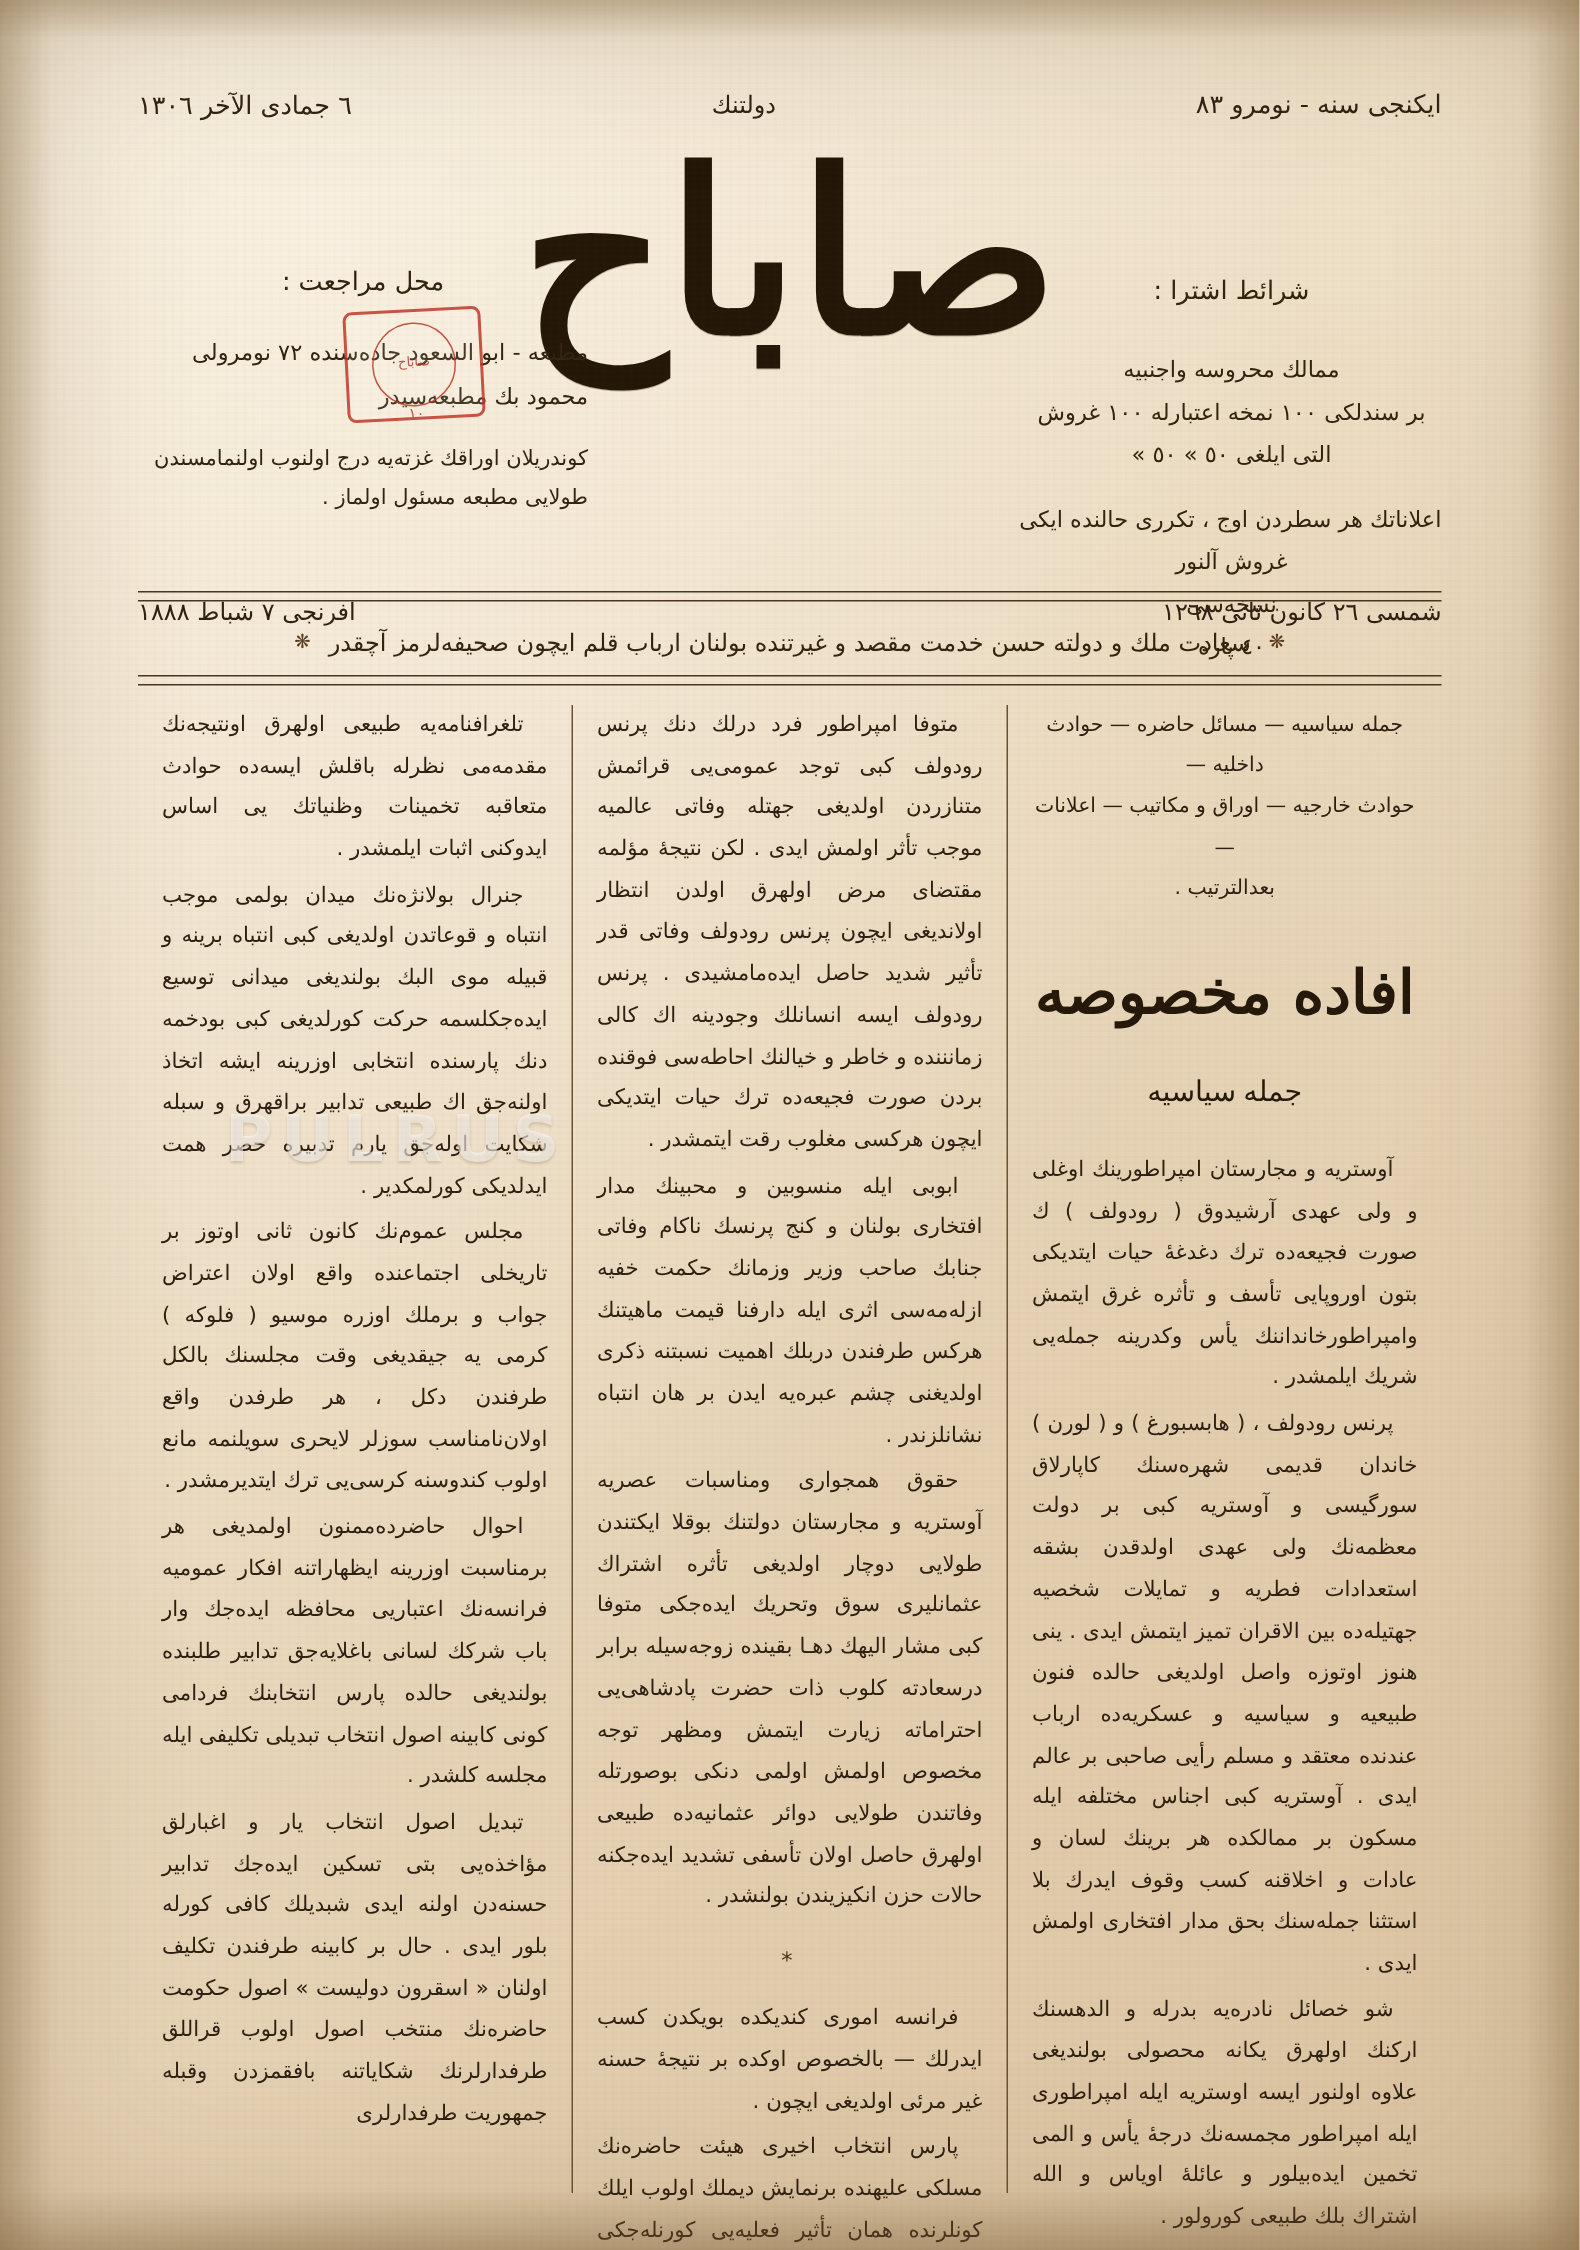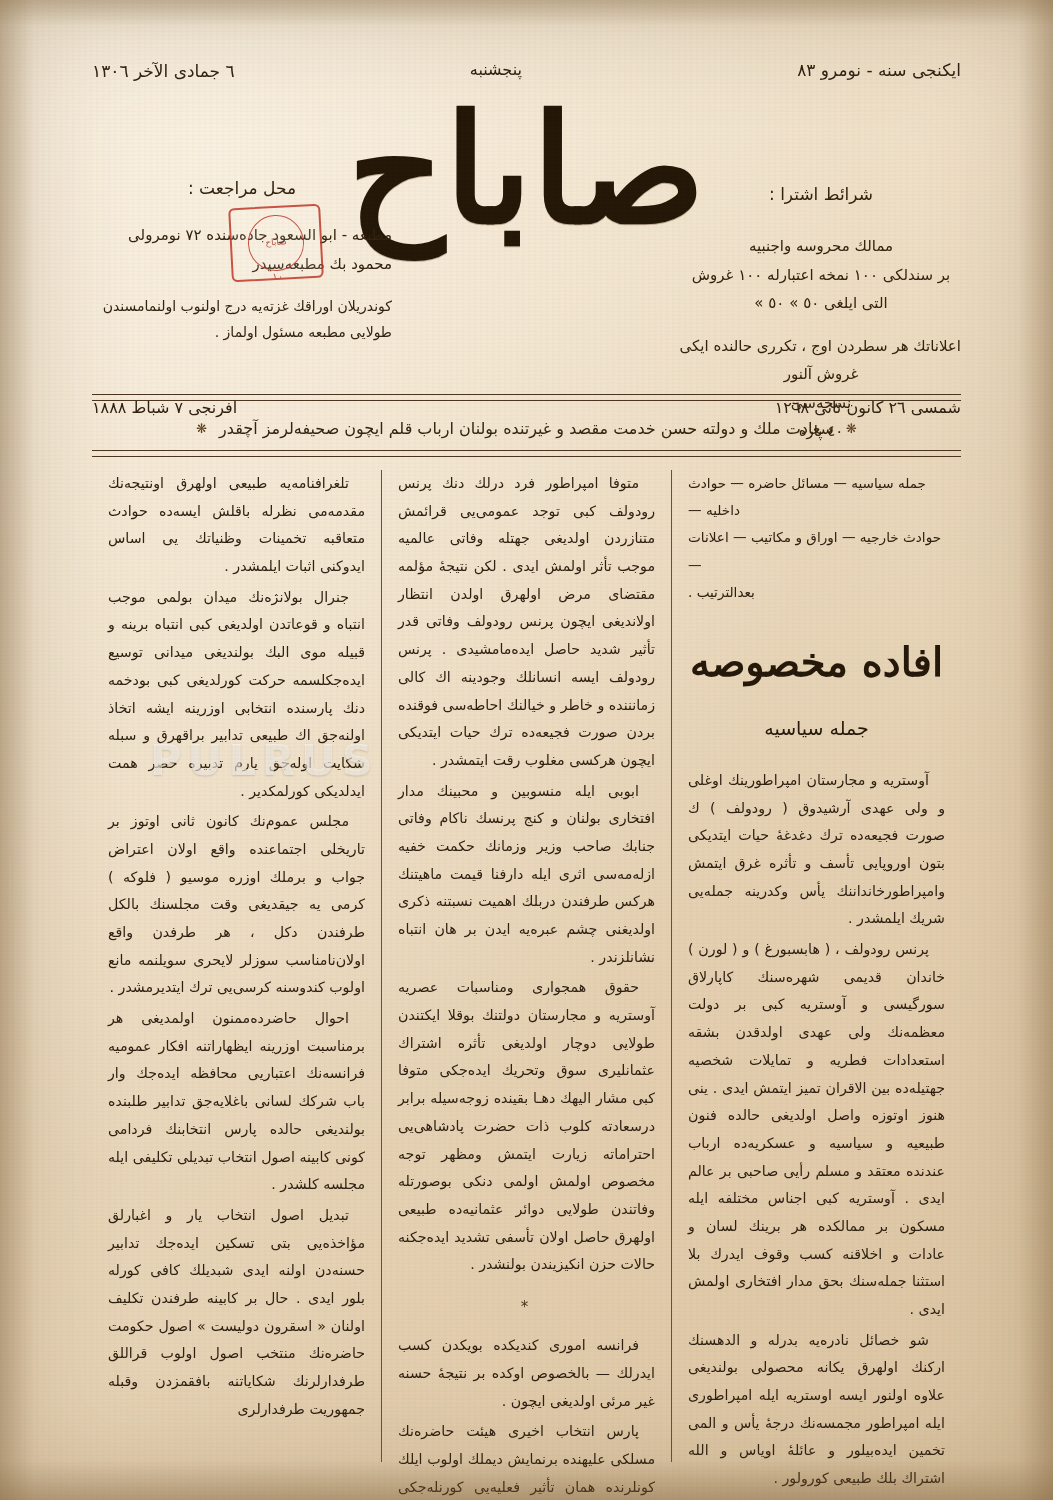"پنجشنبه" div.mast-day { text: پنجشنبه -> دولتنك }
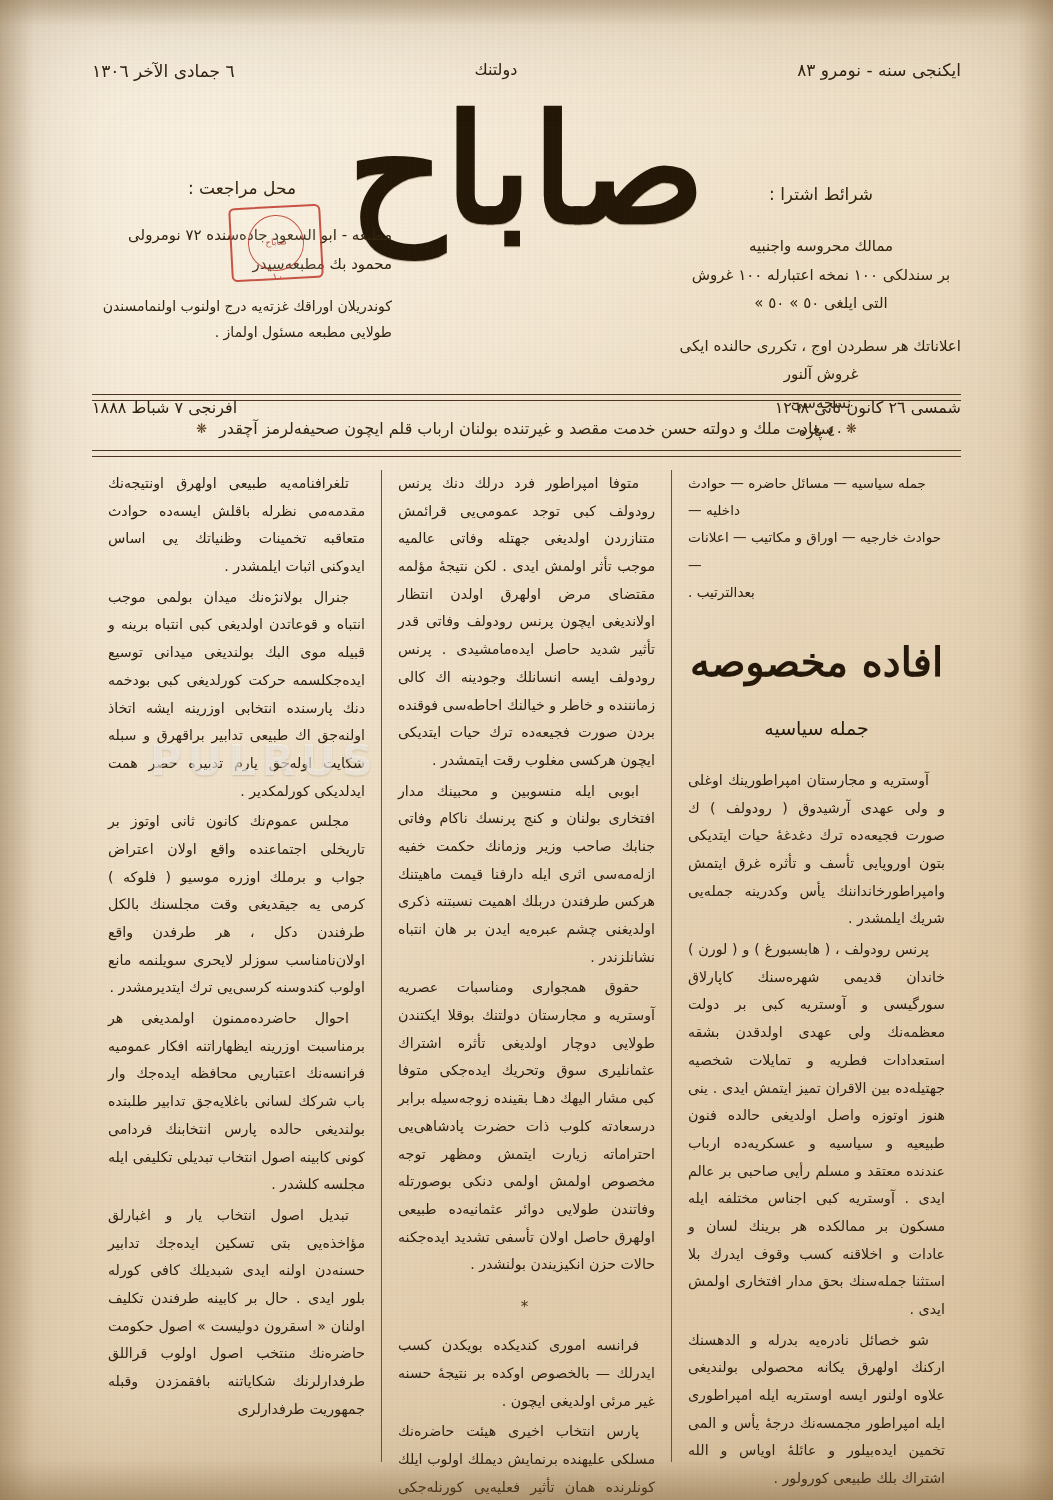"جمله سیاسیه — مسائل حاضره" .toc { text-align: left -> center }
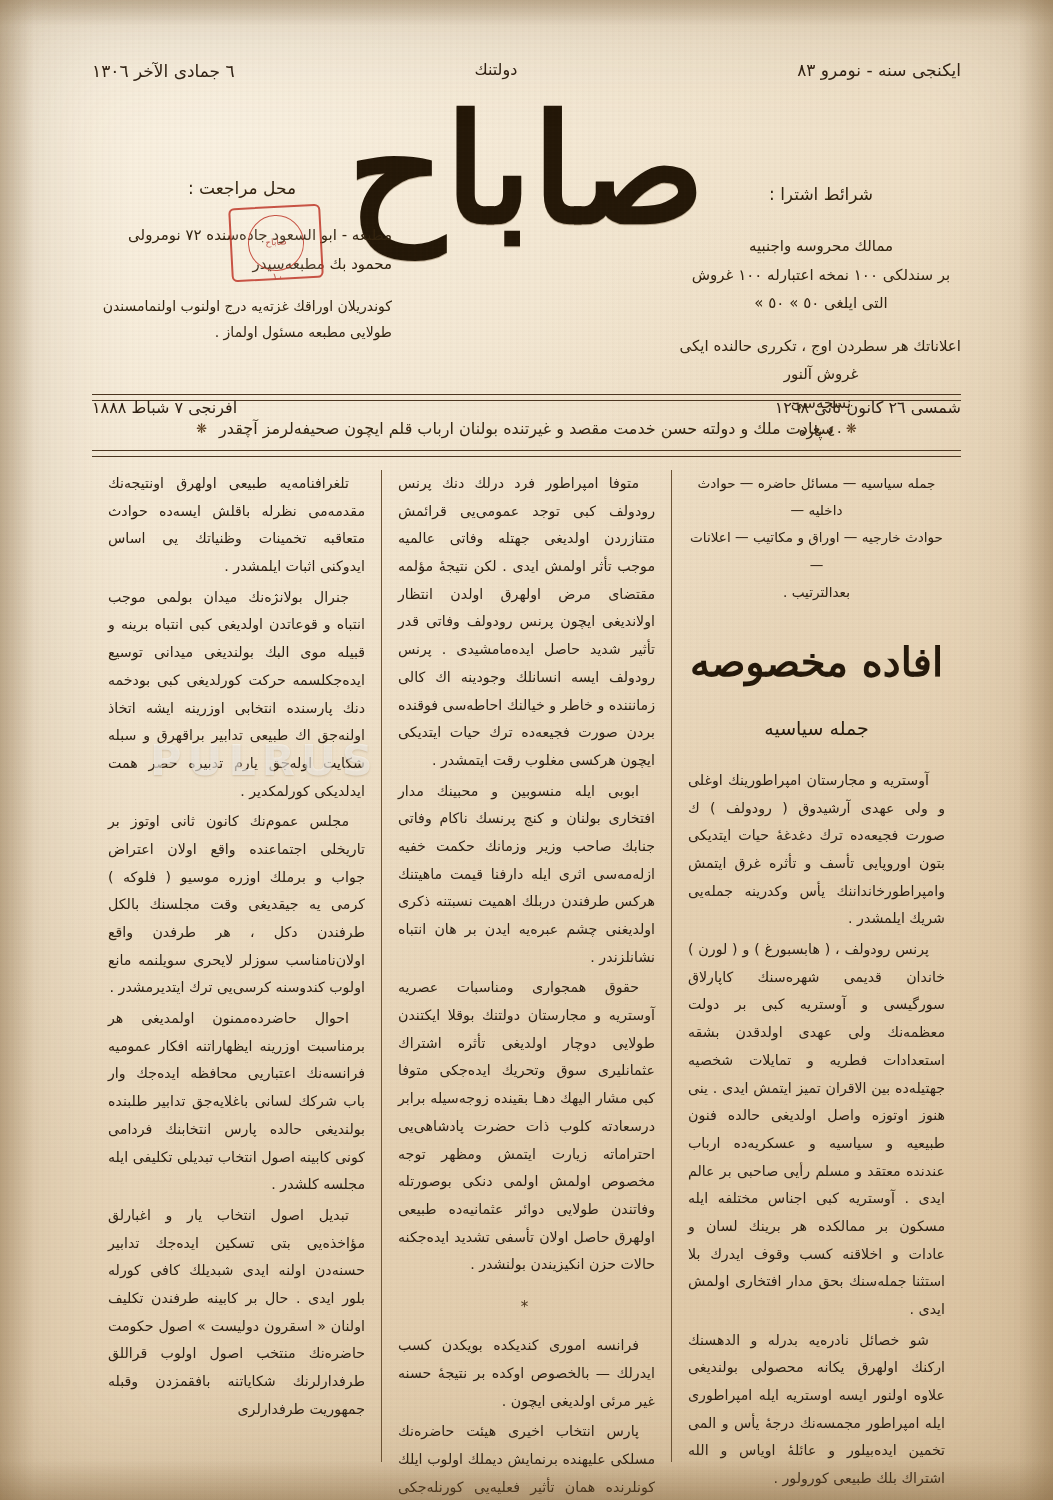"جمله سیاسیه" .sub-head { font-family: none -> Liberation Serif, serif }
